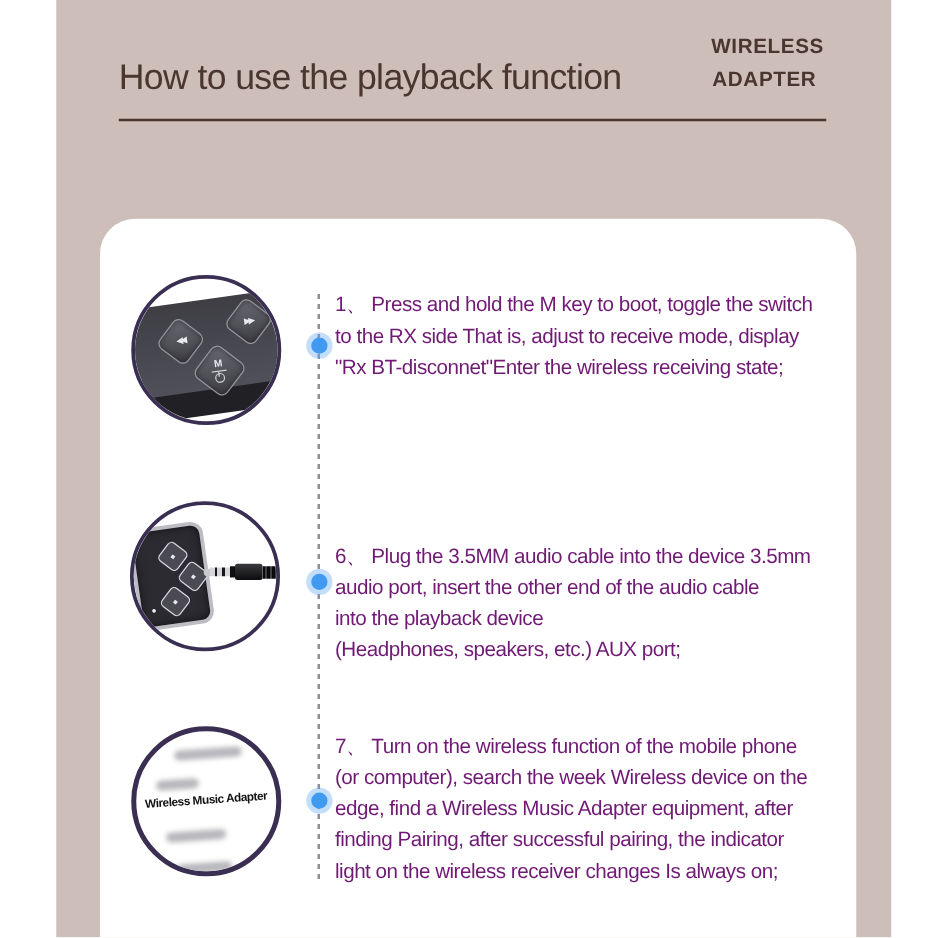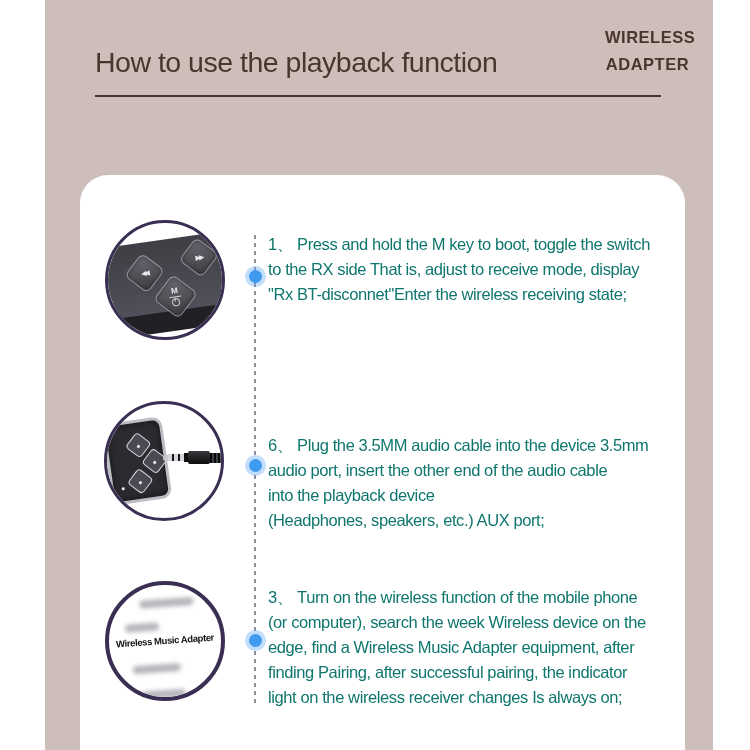"WIRELESS" .brand { left: 560px -> 524px }
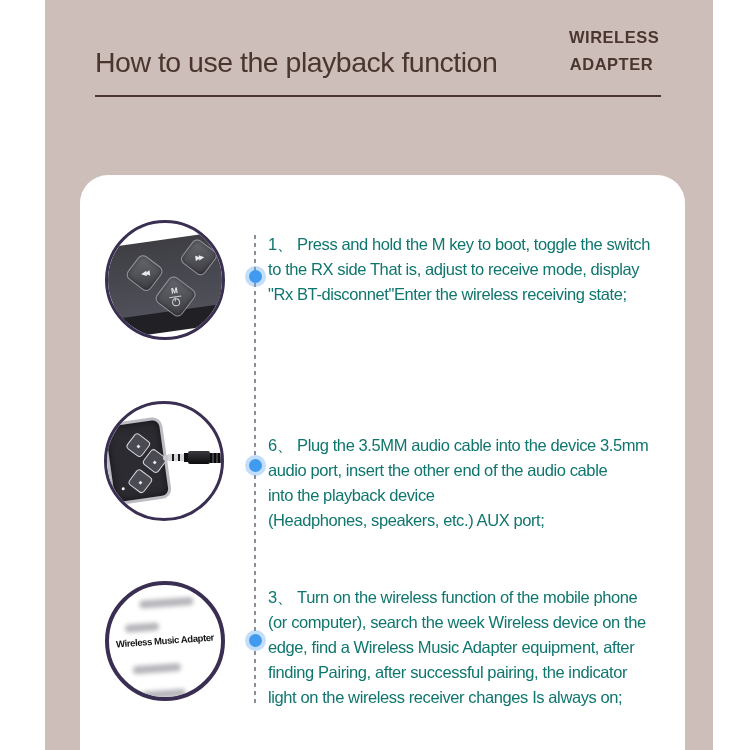"1、 Press and hold the" .step-text { color: #0f766e -> #701a75 }
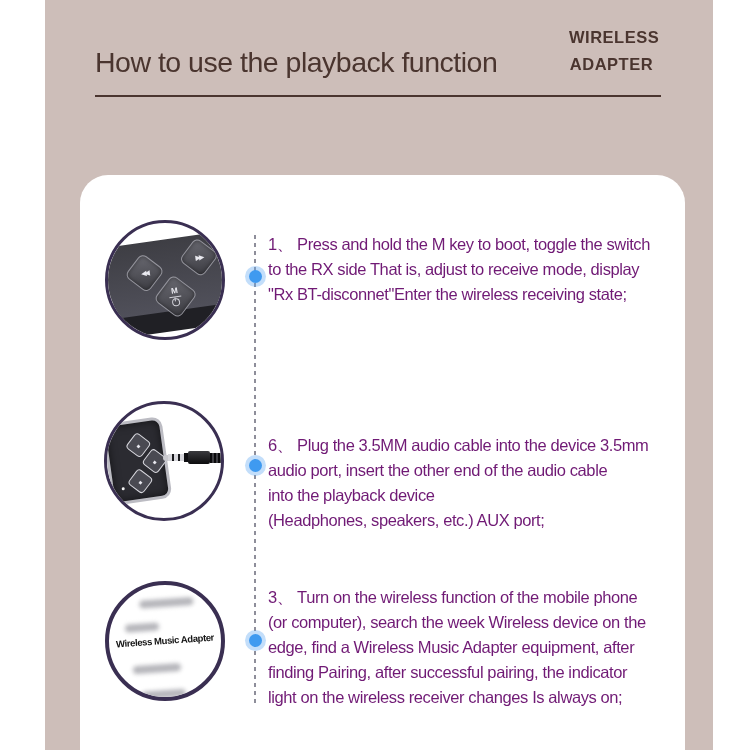"3、 Turn on the wireless" div.step-text { text: 3 -> 7 }
